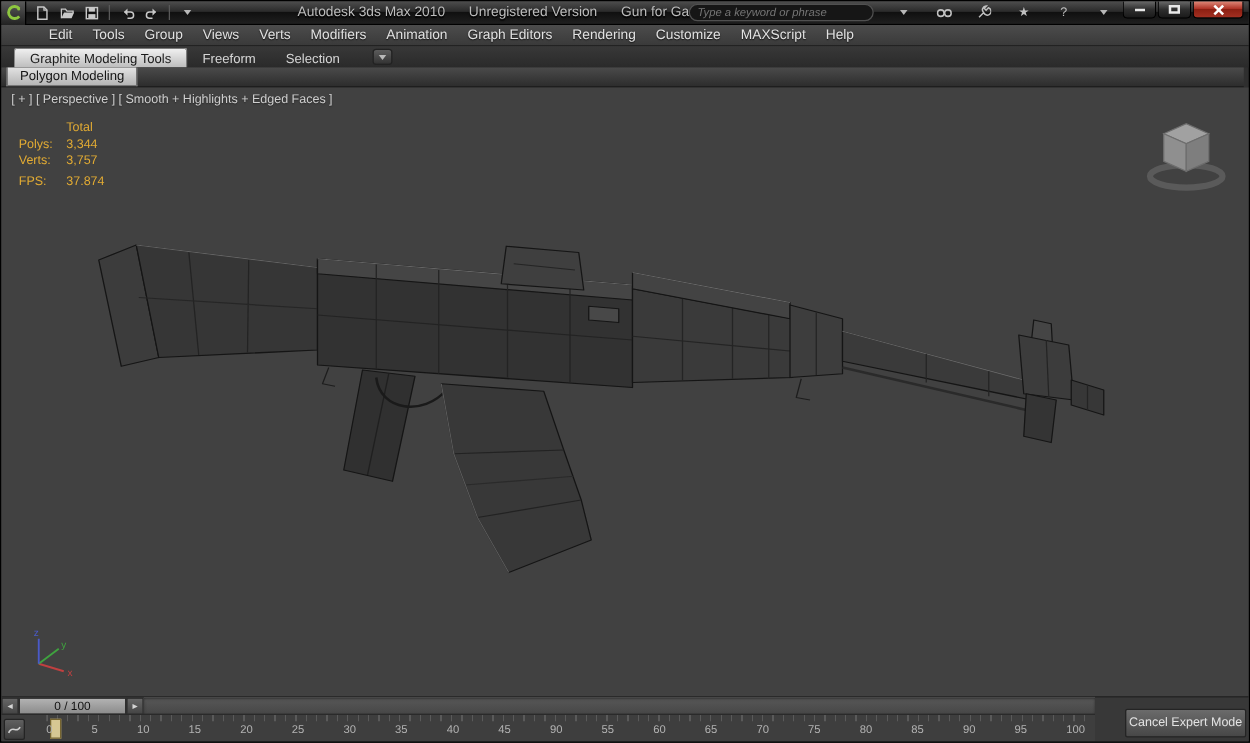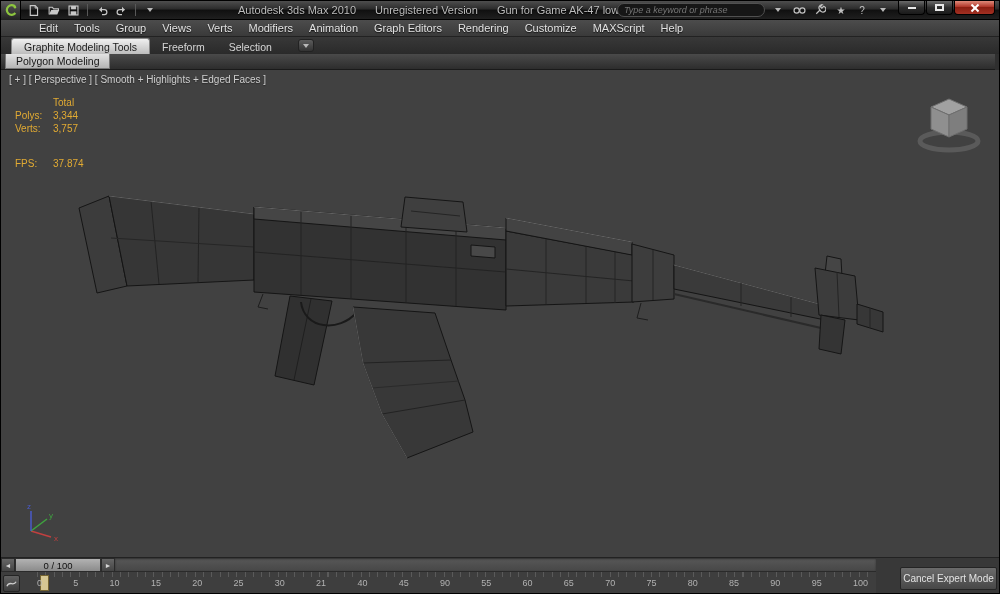"Type a keyword or phrase" .infocenter { gap: 5px -> 16px }
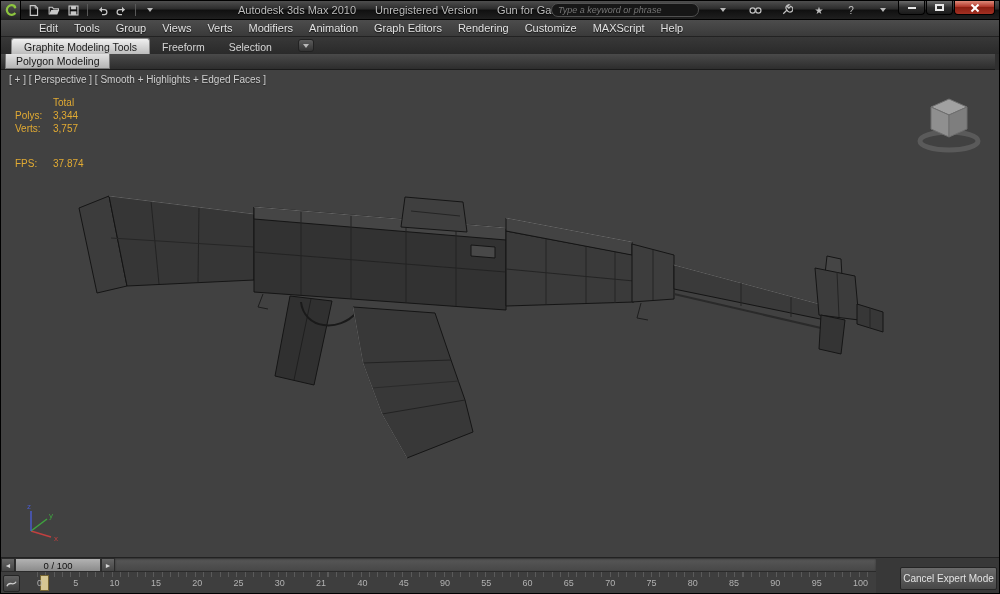"FPS:" .stats .fps { margin-top: 22px -> 4px }
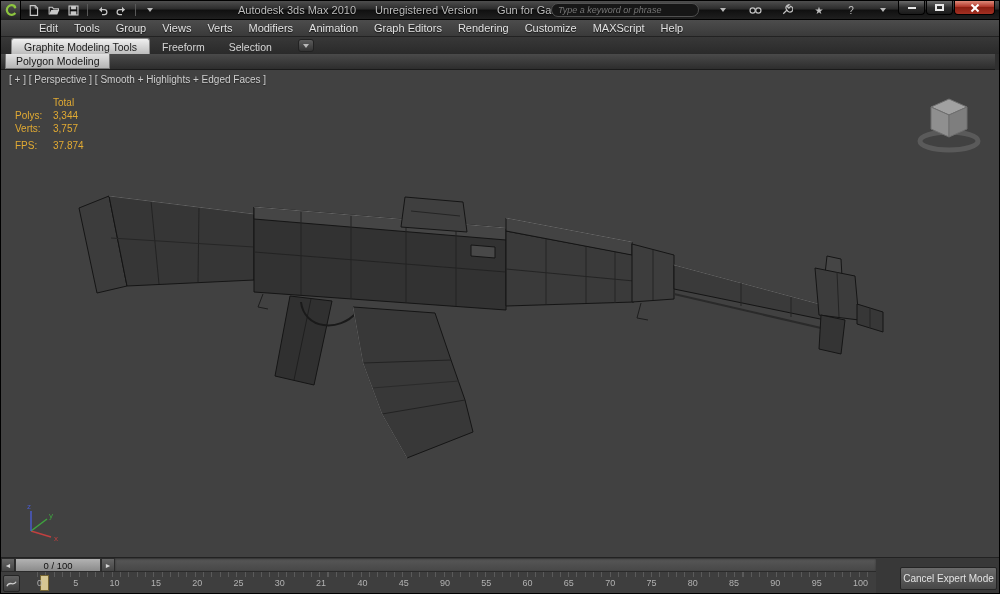"21" span { text: 21 -> 35 }
